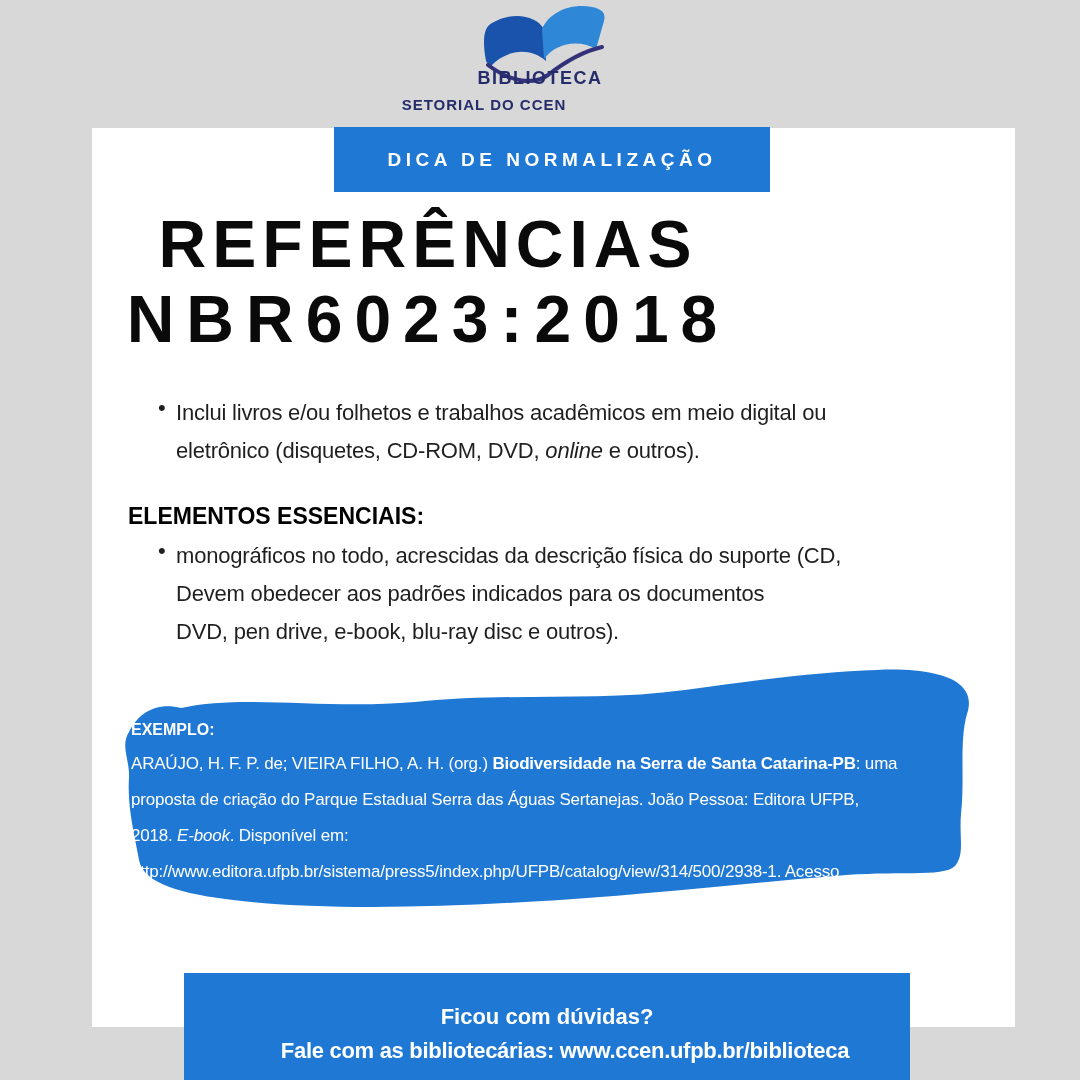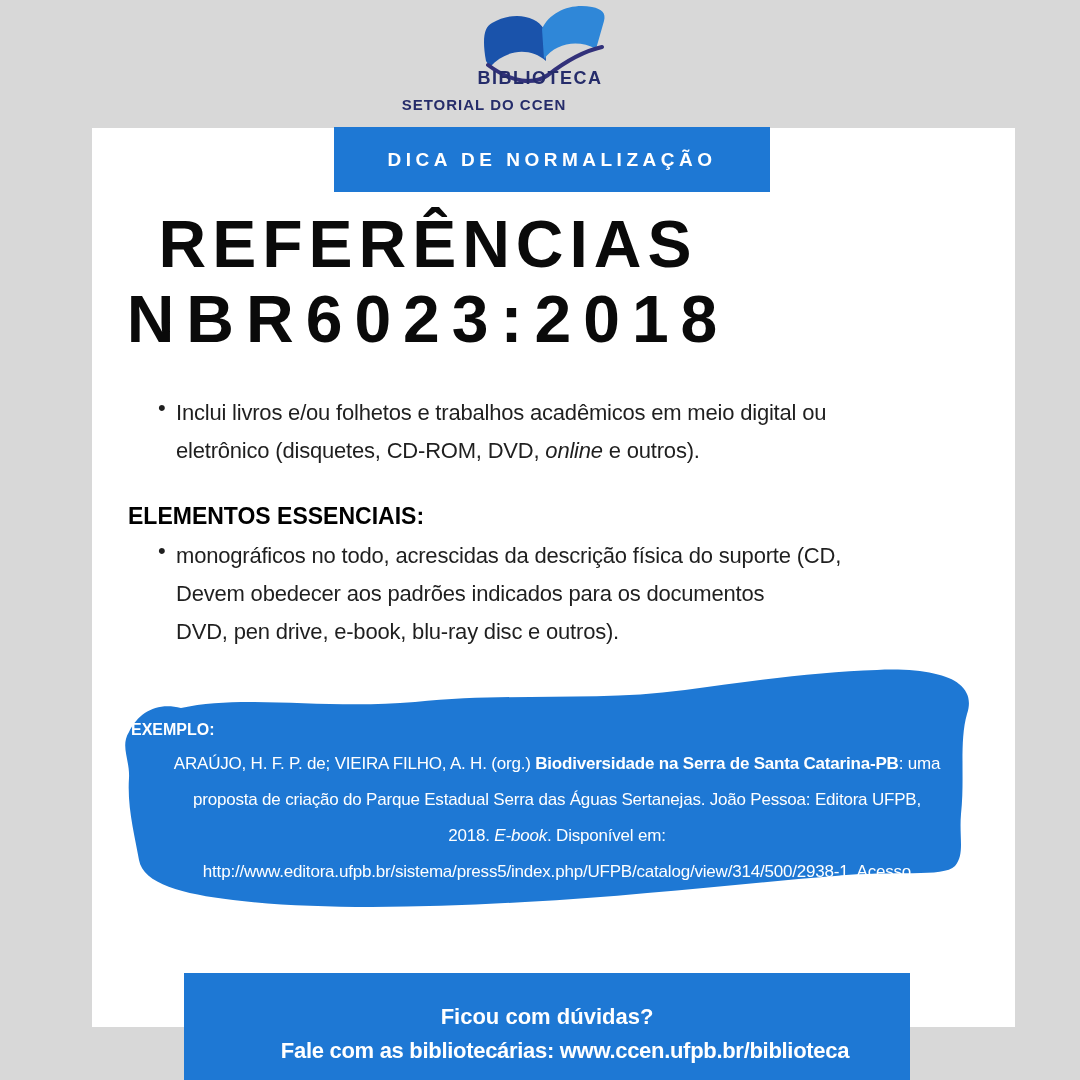"ARAÚJO, H. F. P. de;" .example-text .tline { text-align: center -> none }
